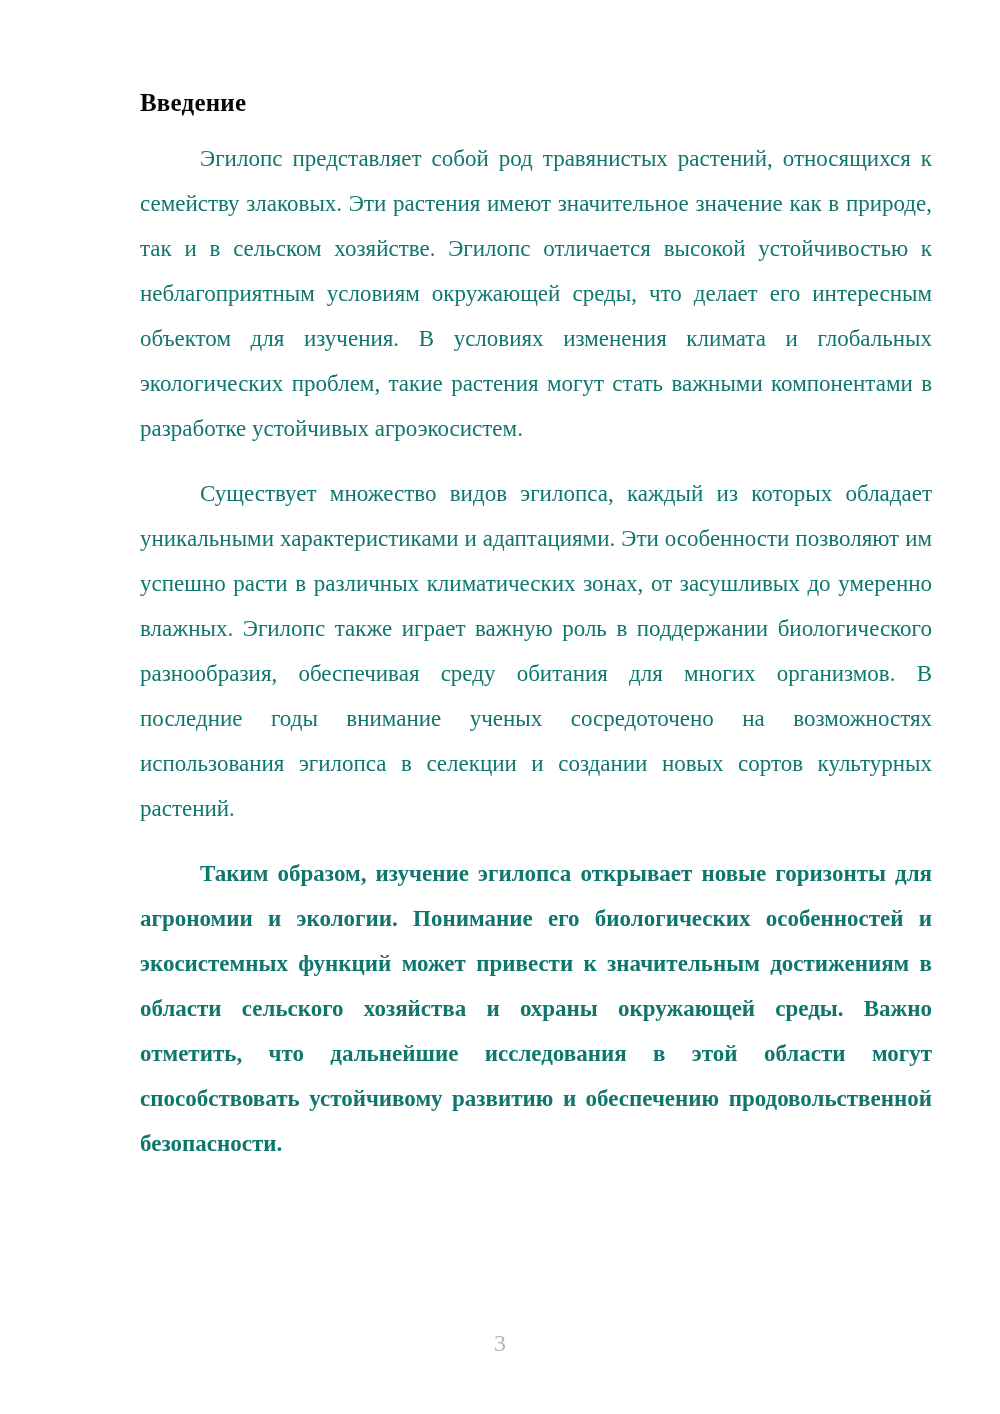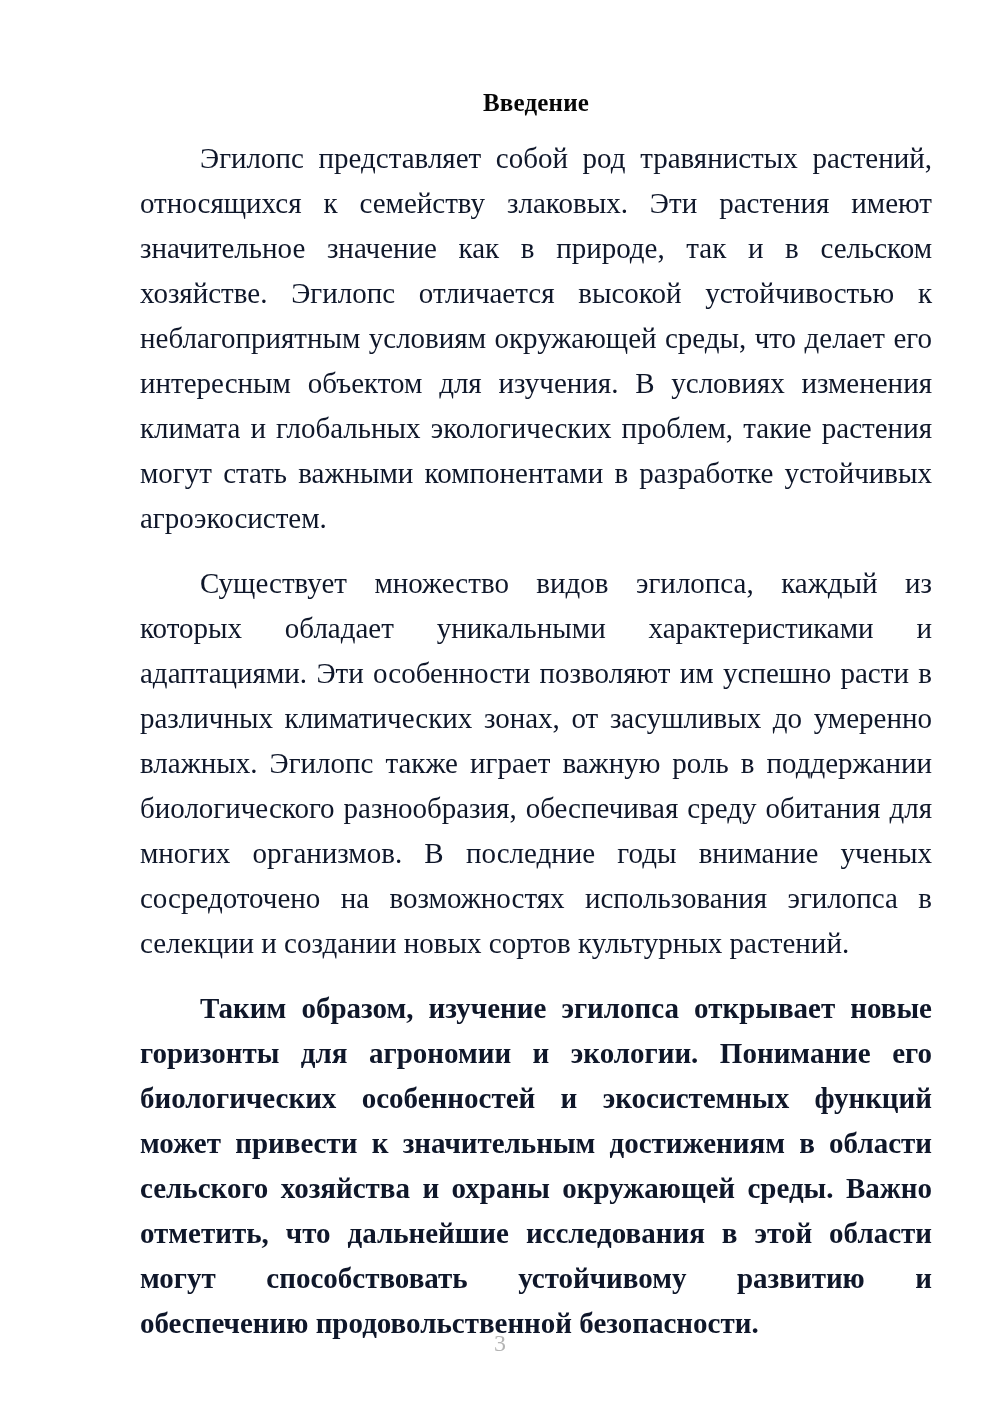"Введение" .doc-title { text-align: center -> none }
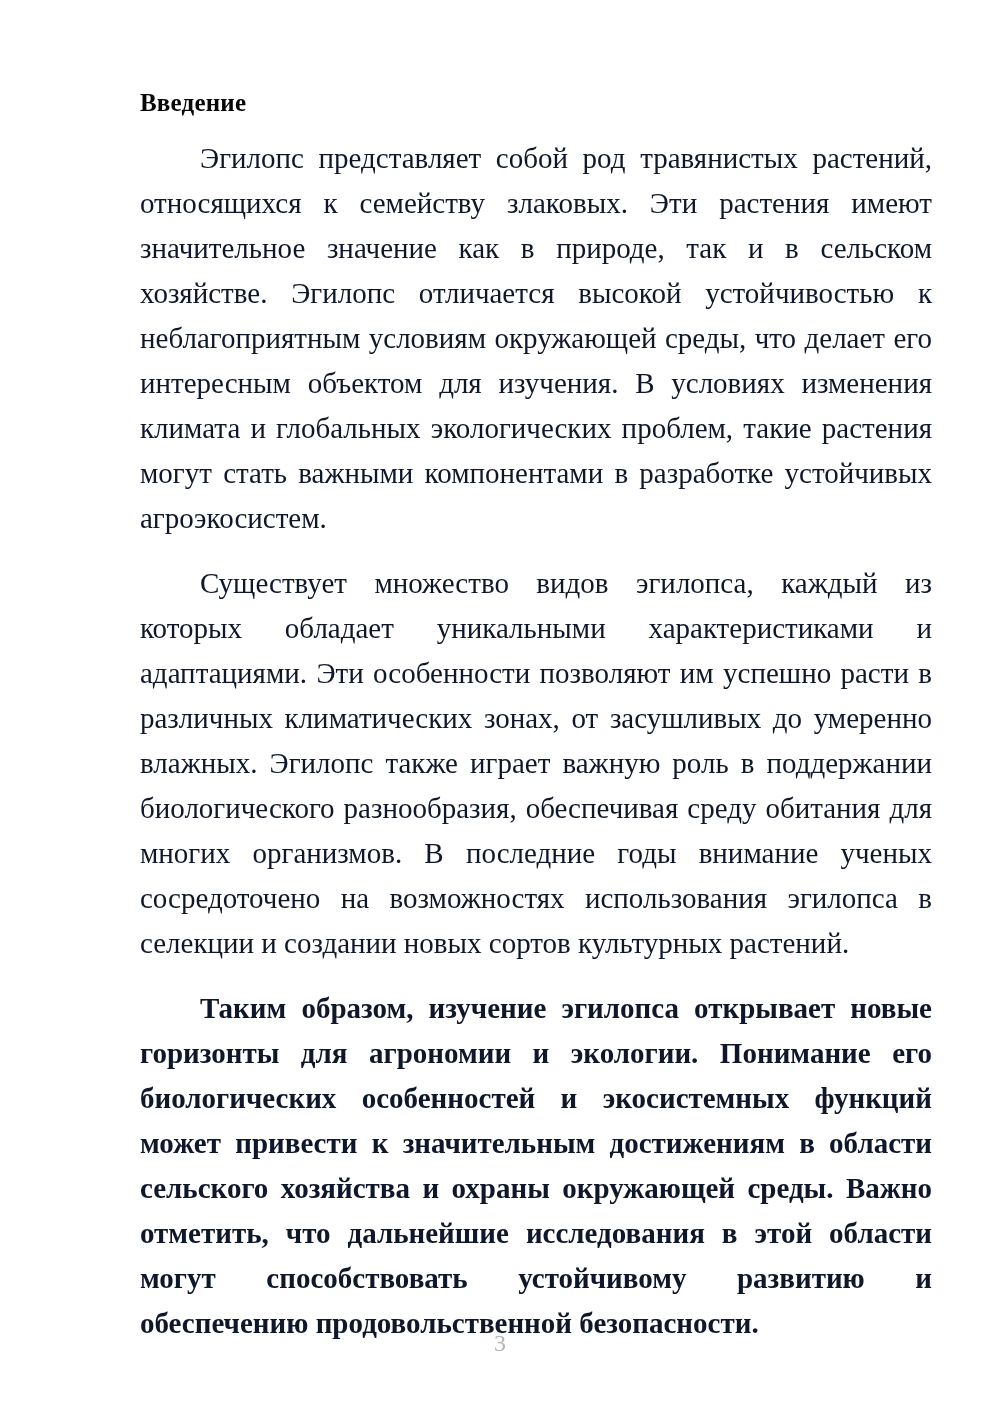"Эгилопс представляет собой род" .para { color: #0f172a -> #0f766e; font-size: 29px -> 23px }
